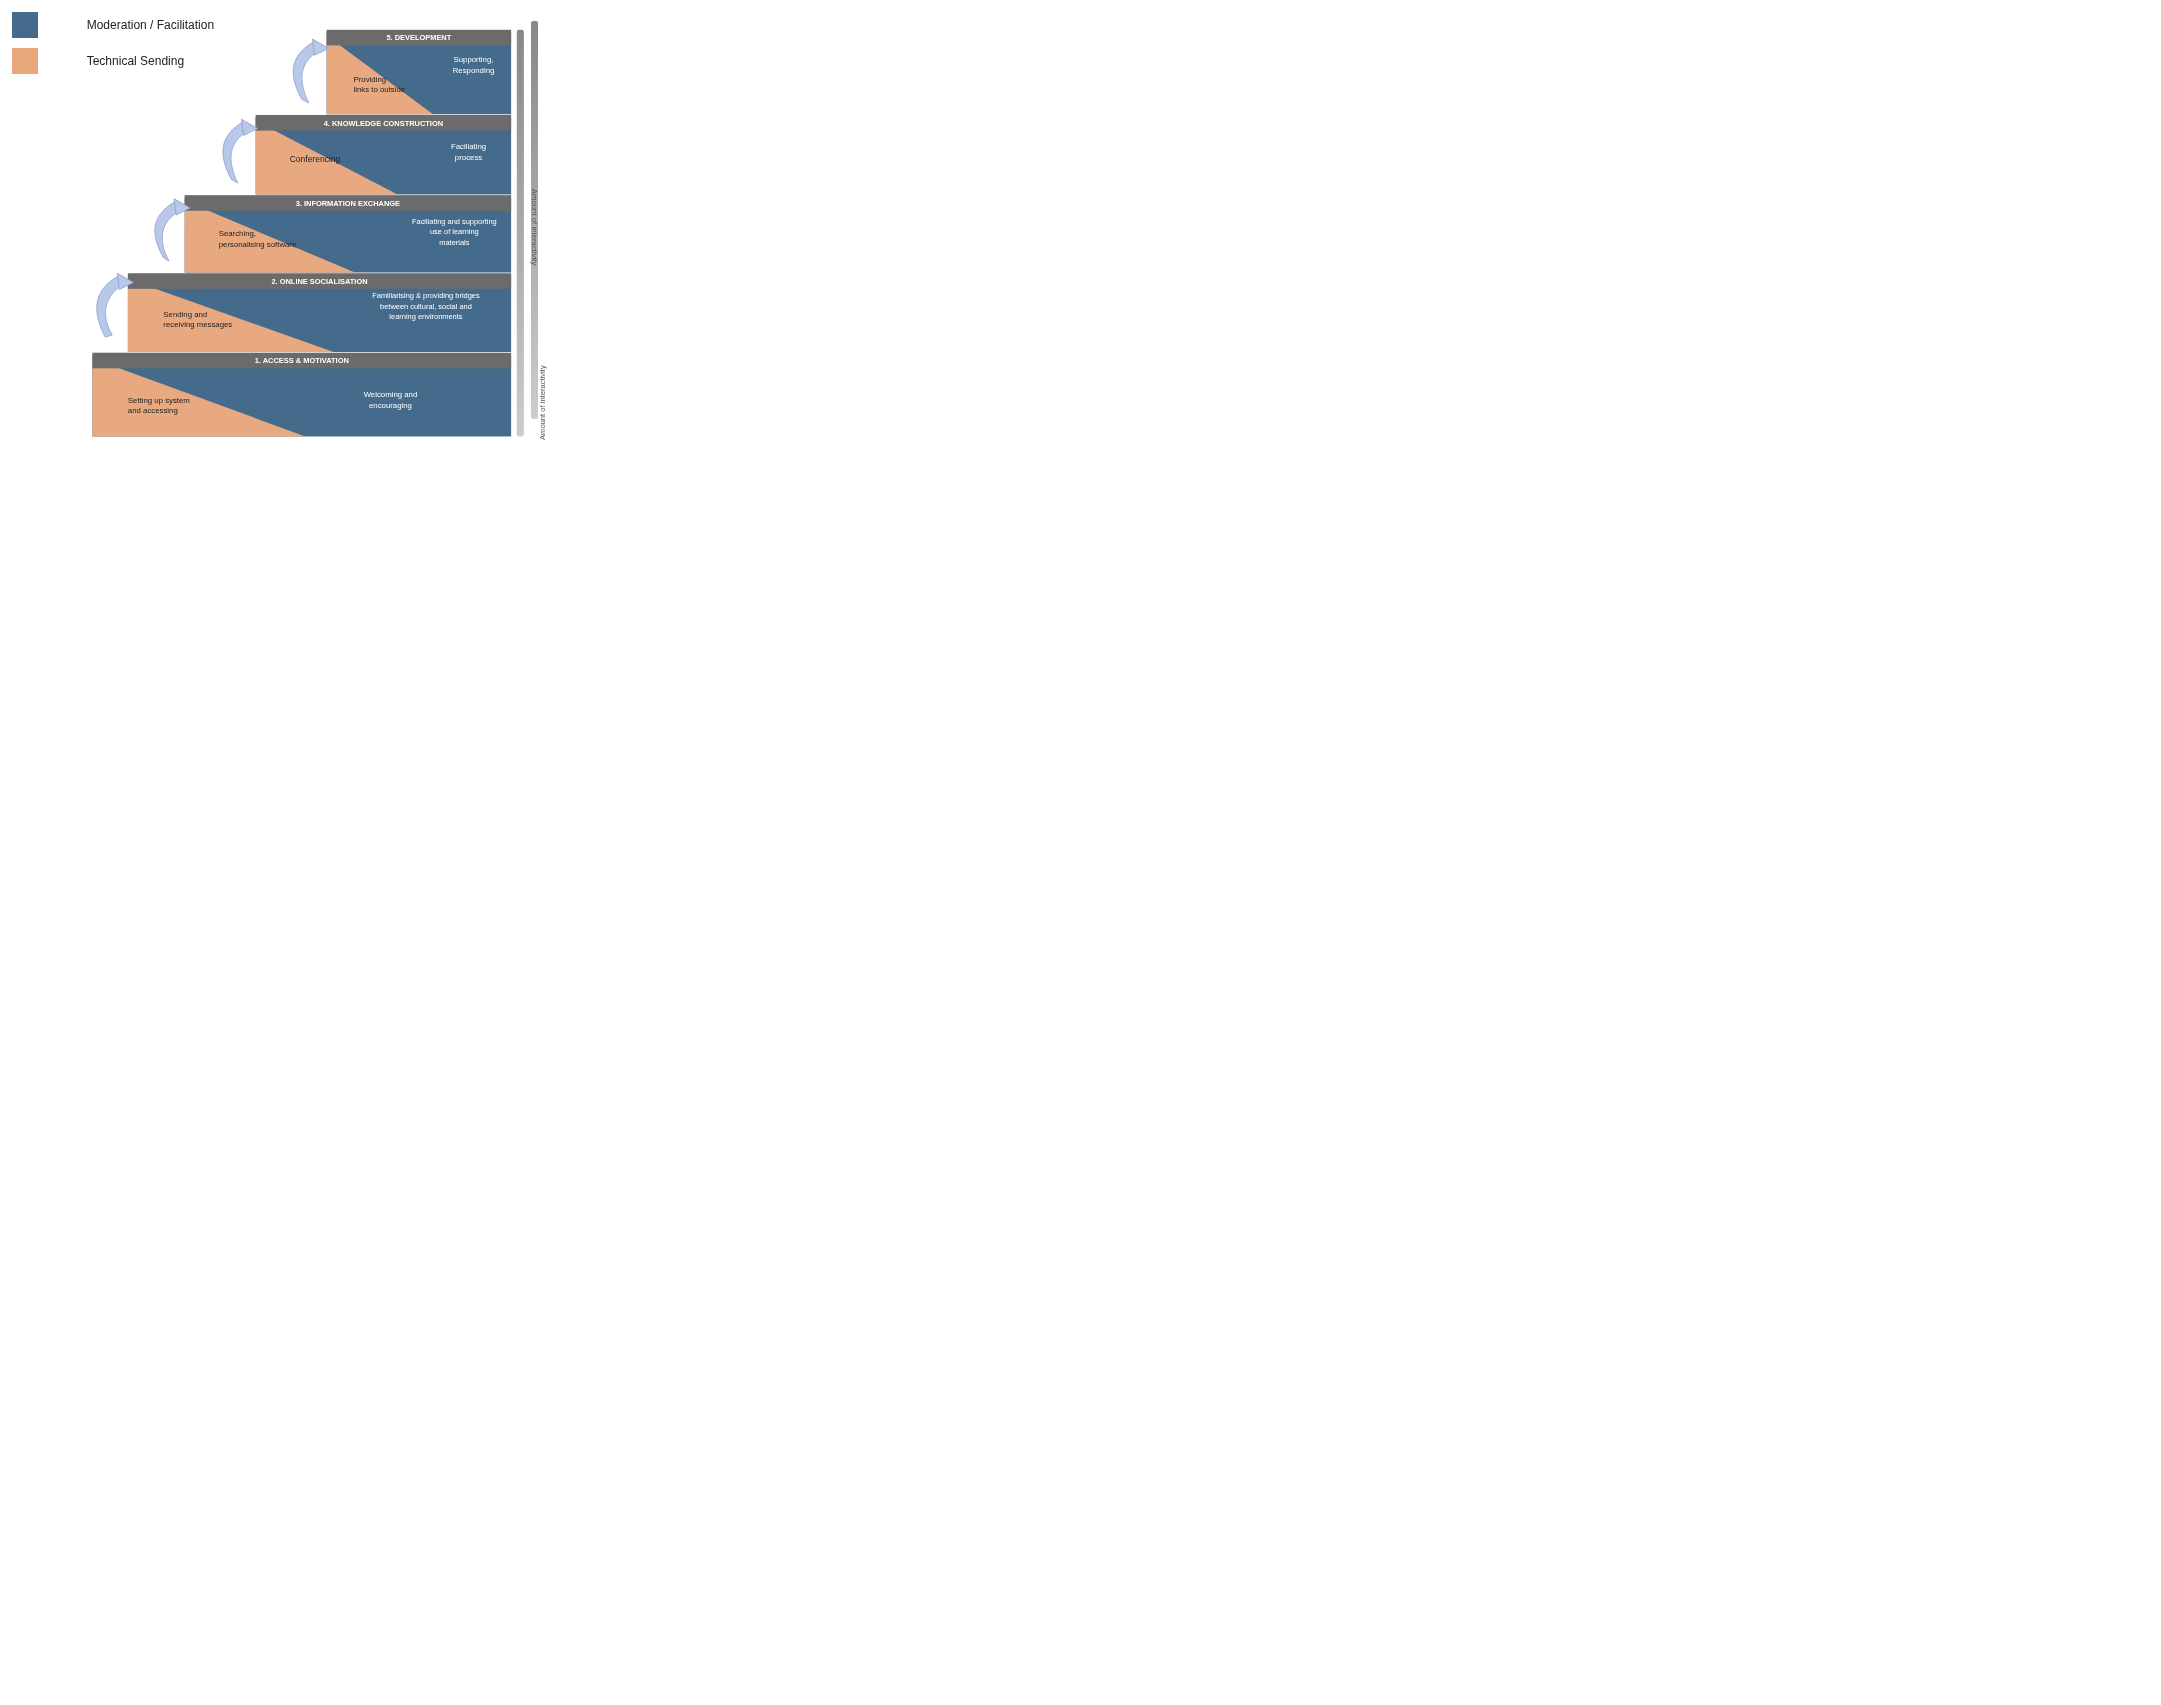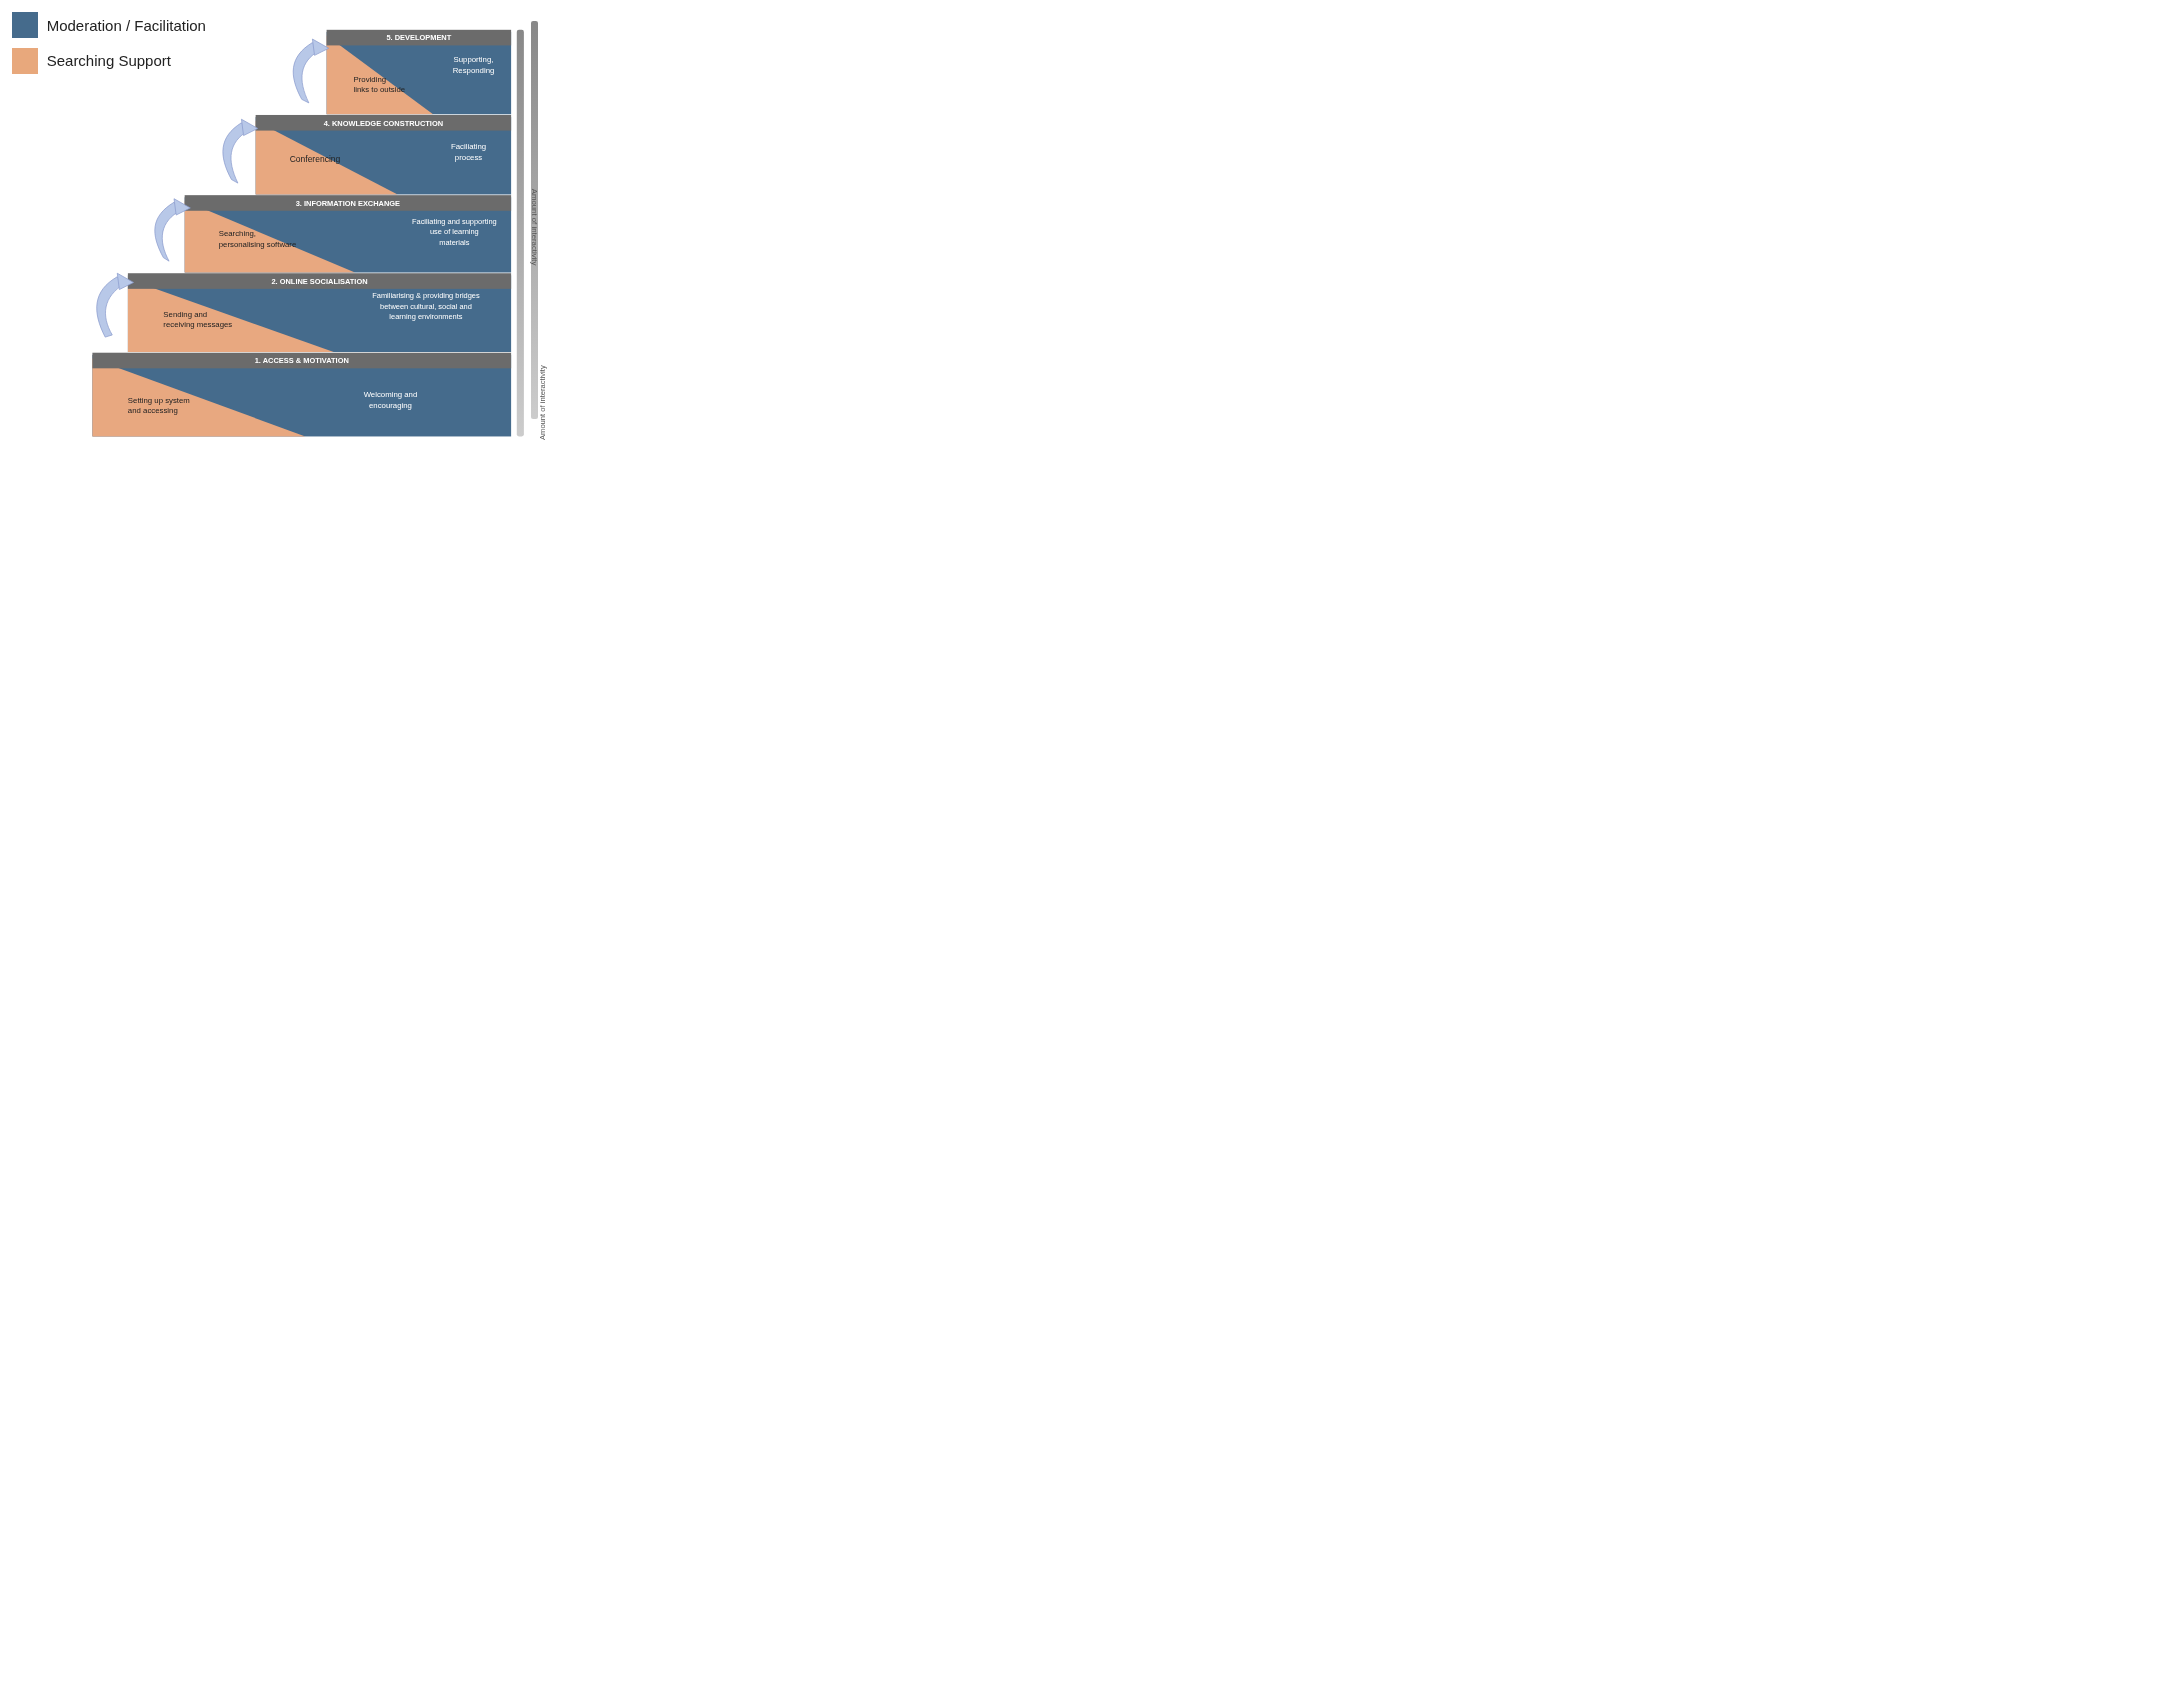"Moderation / Facilitation" .legend-label { font-size: 15px -> 12px; margin-left: none -> 40px }
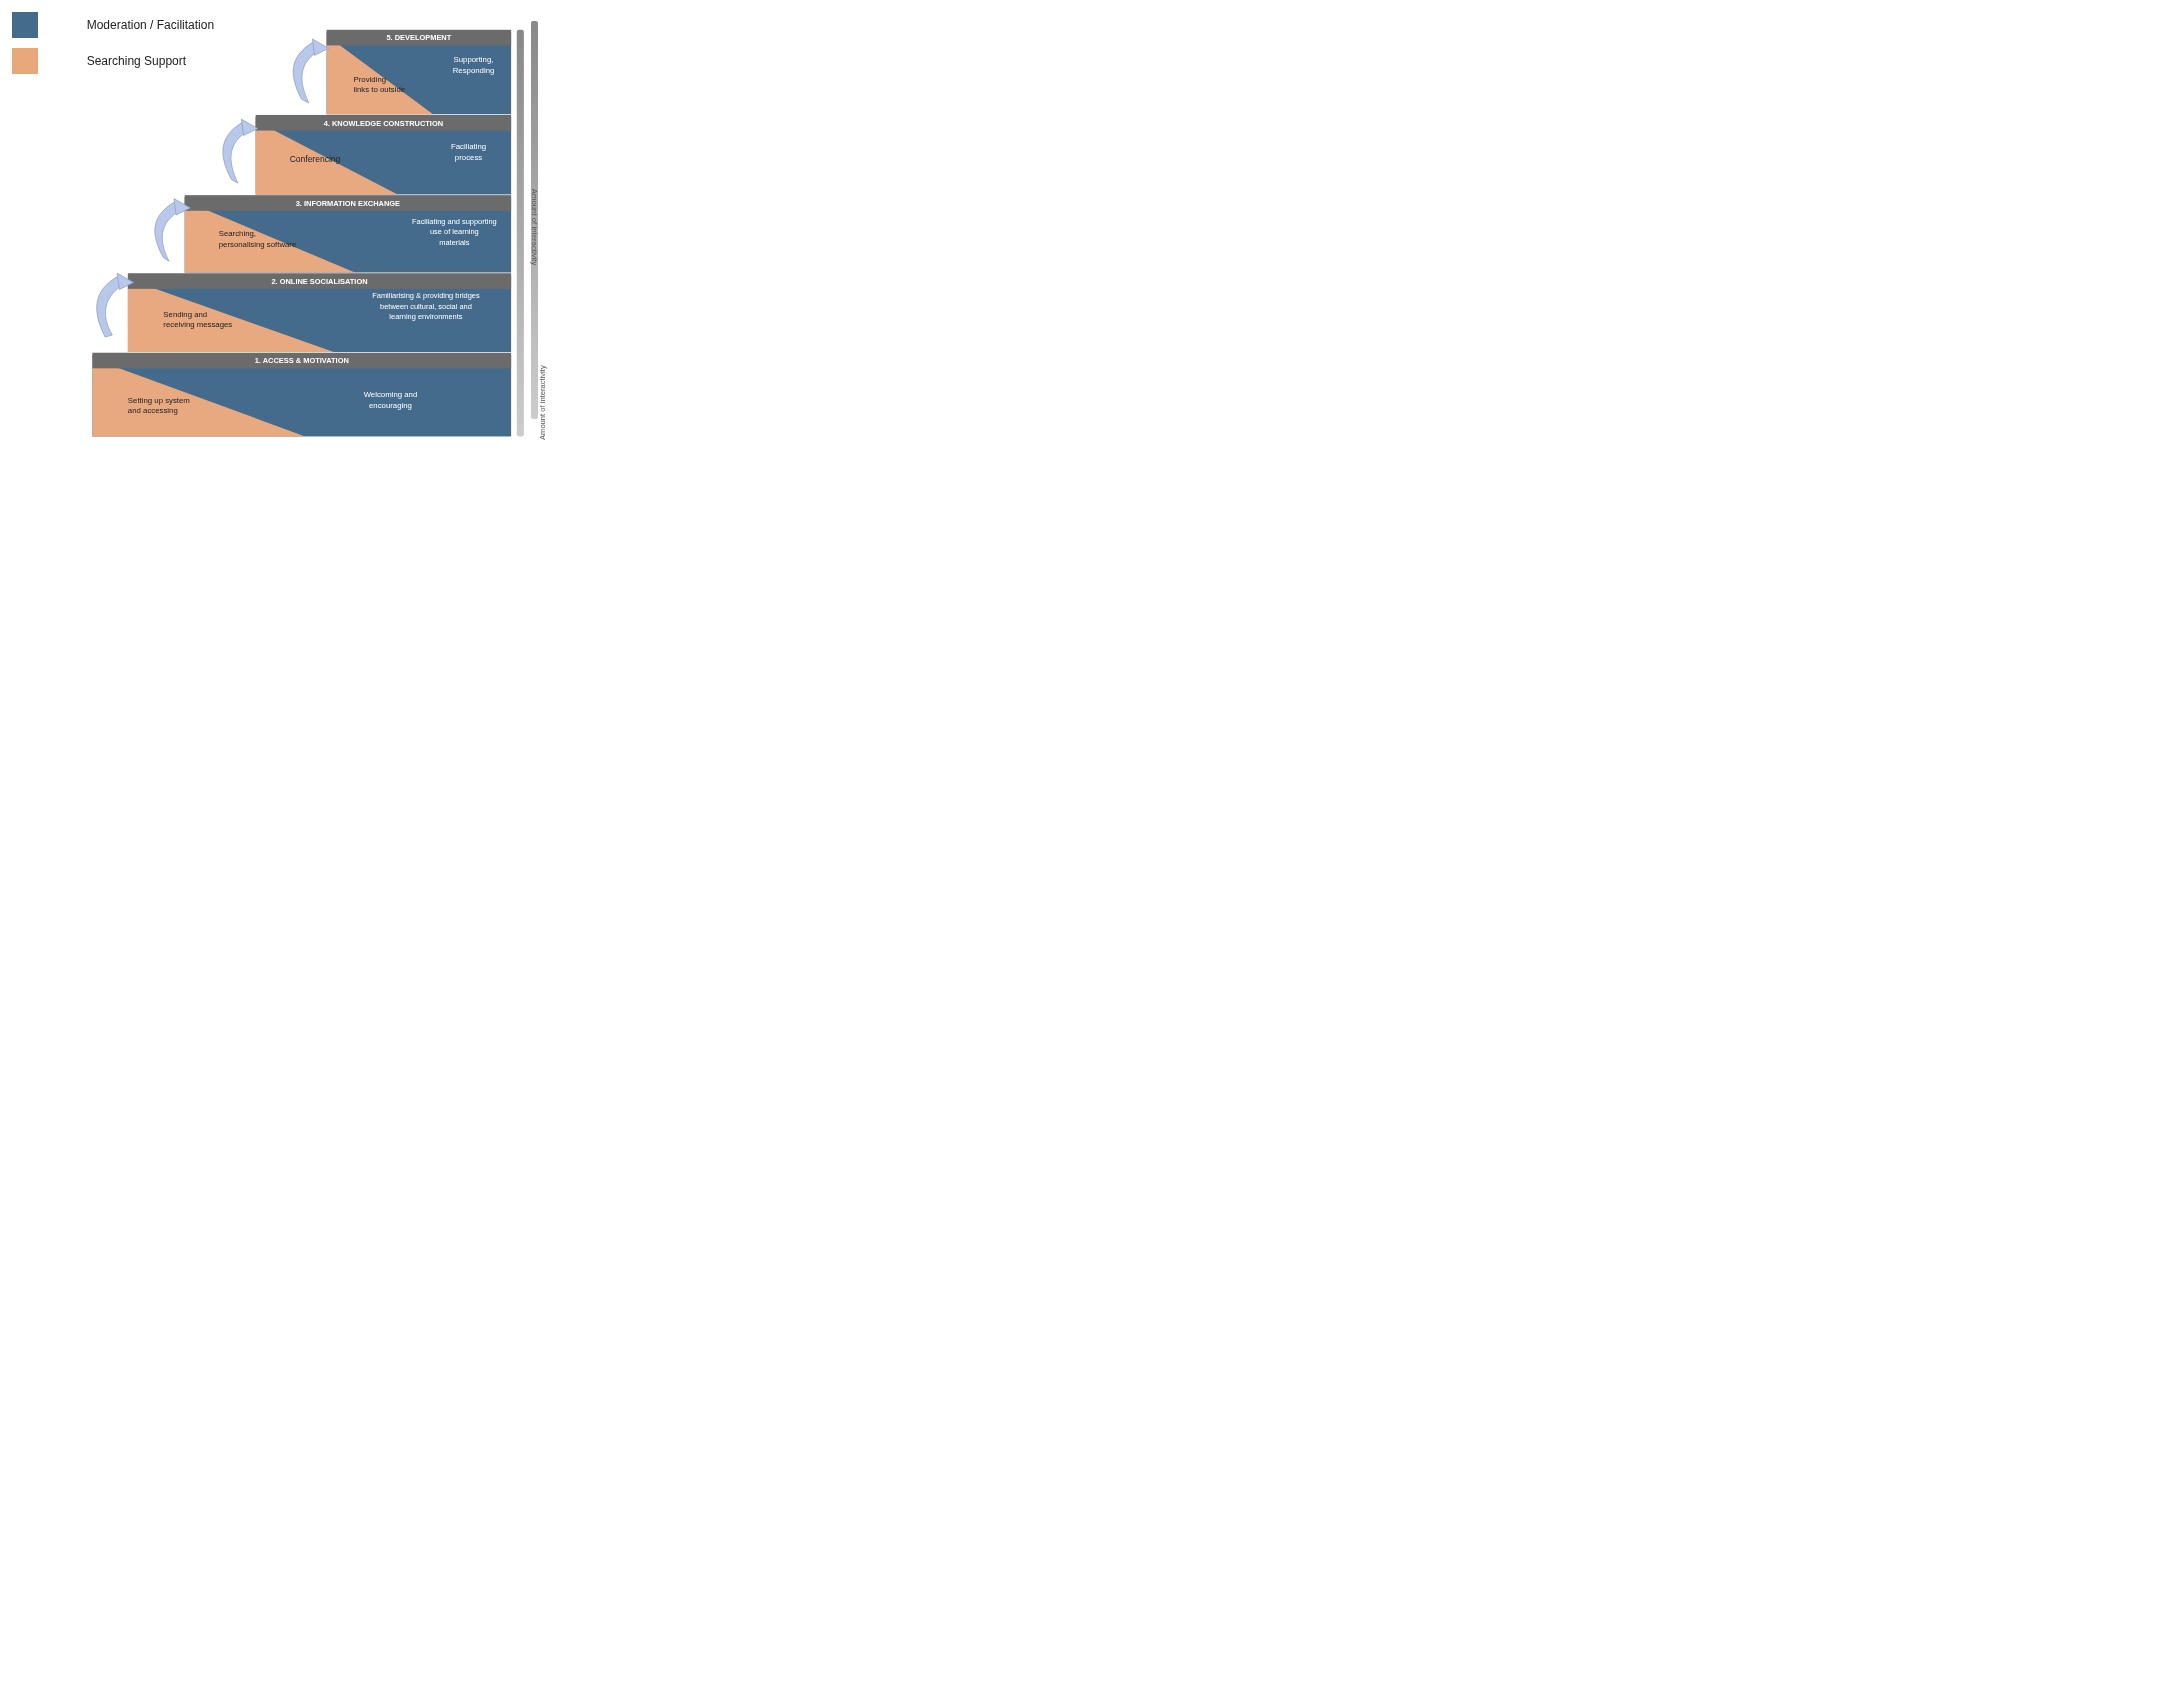"Searching Support" span.legend-label { text: Searching Support -> Technical Sending }
